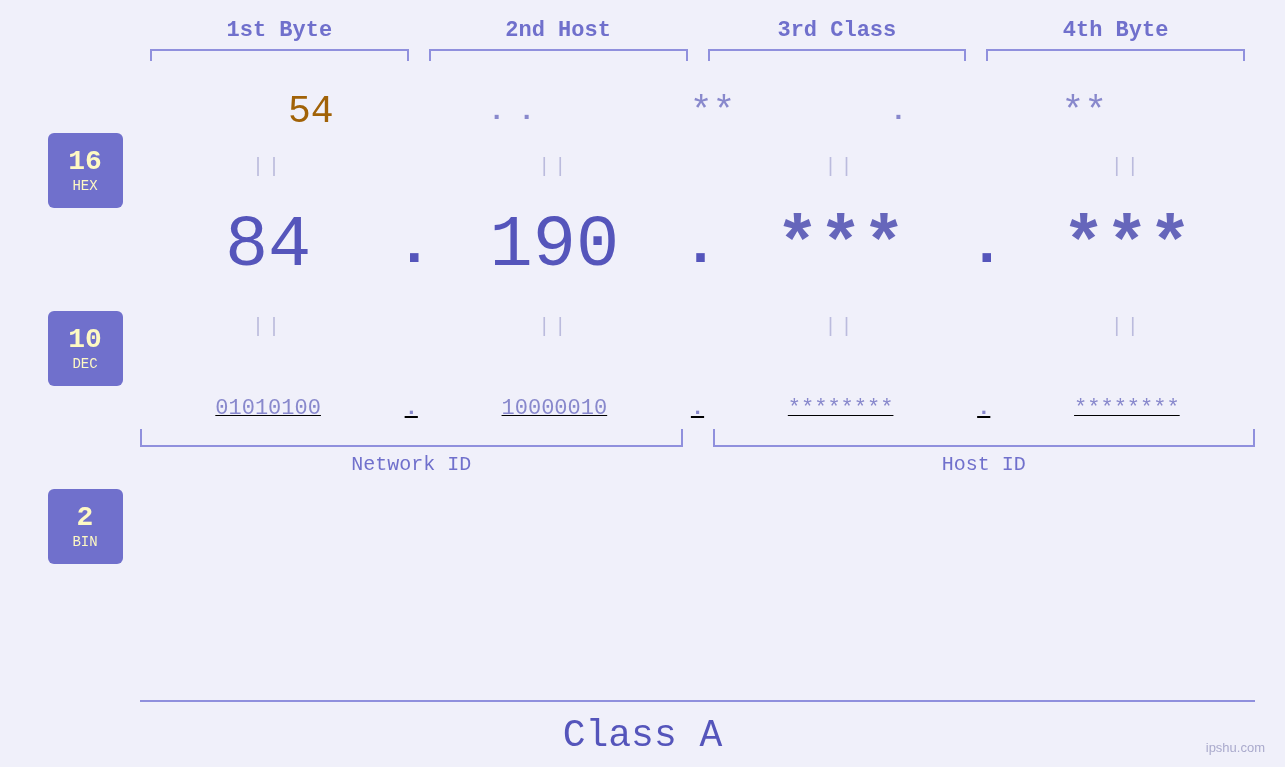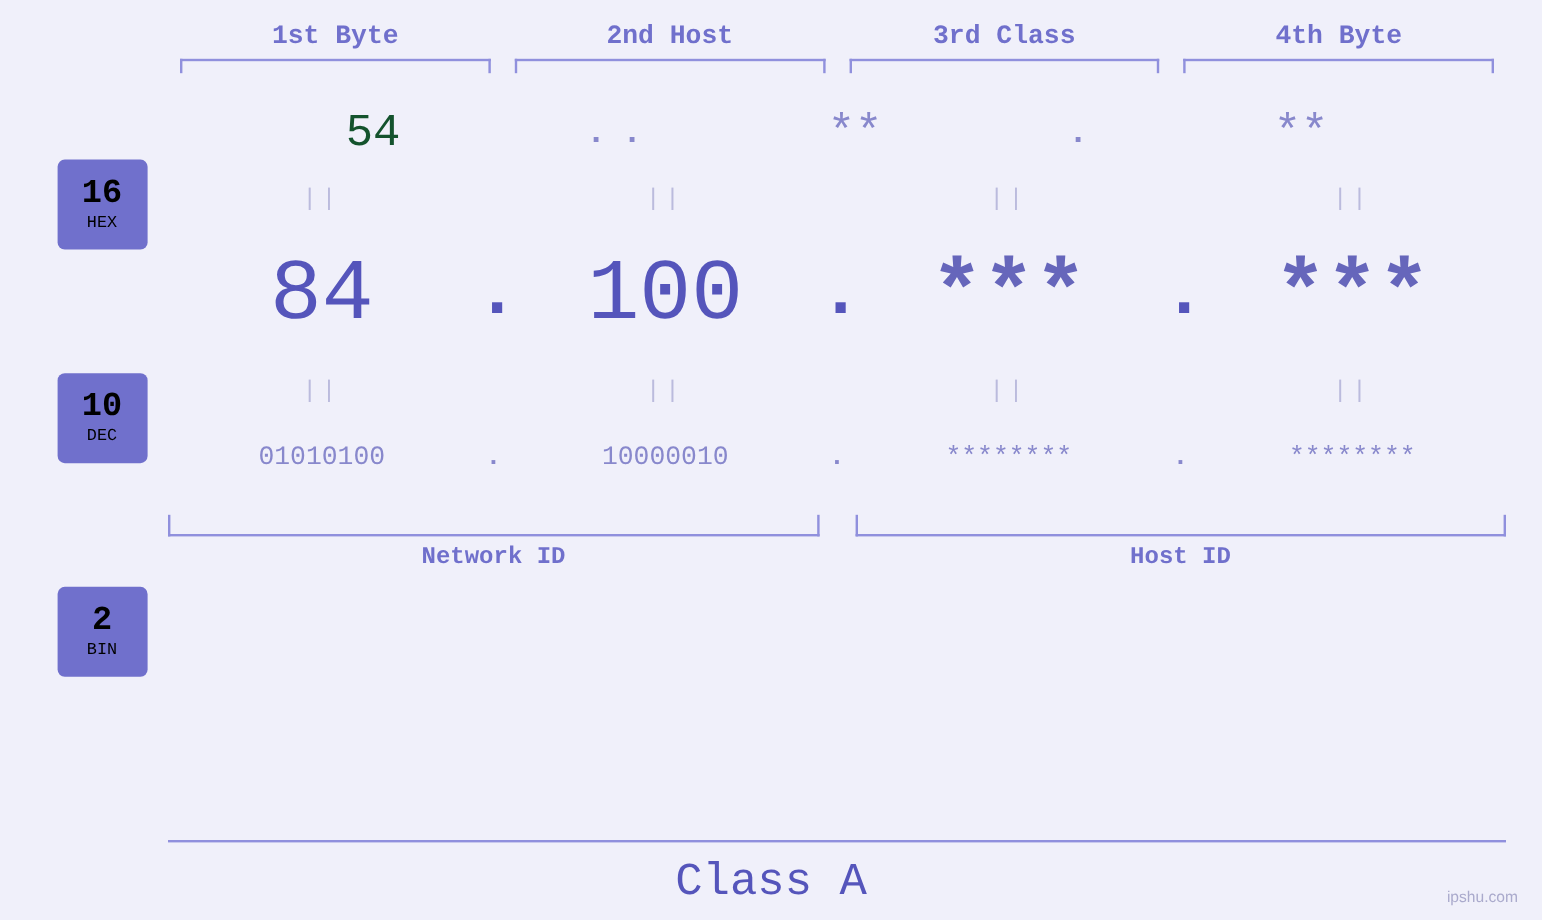"54" .hex-val { color: #14532d -> #a16207 }
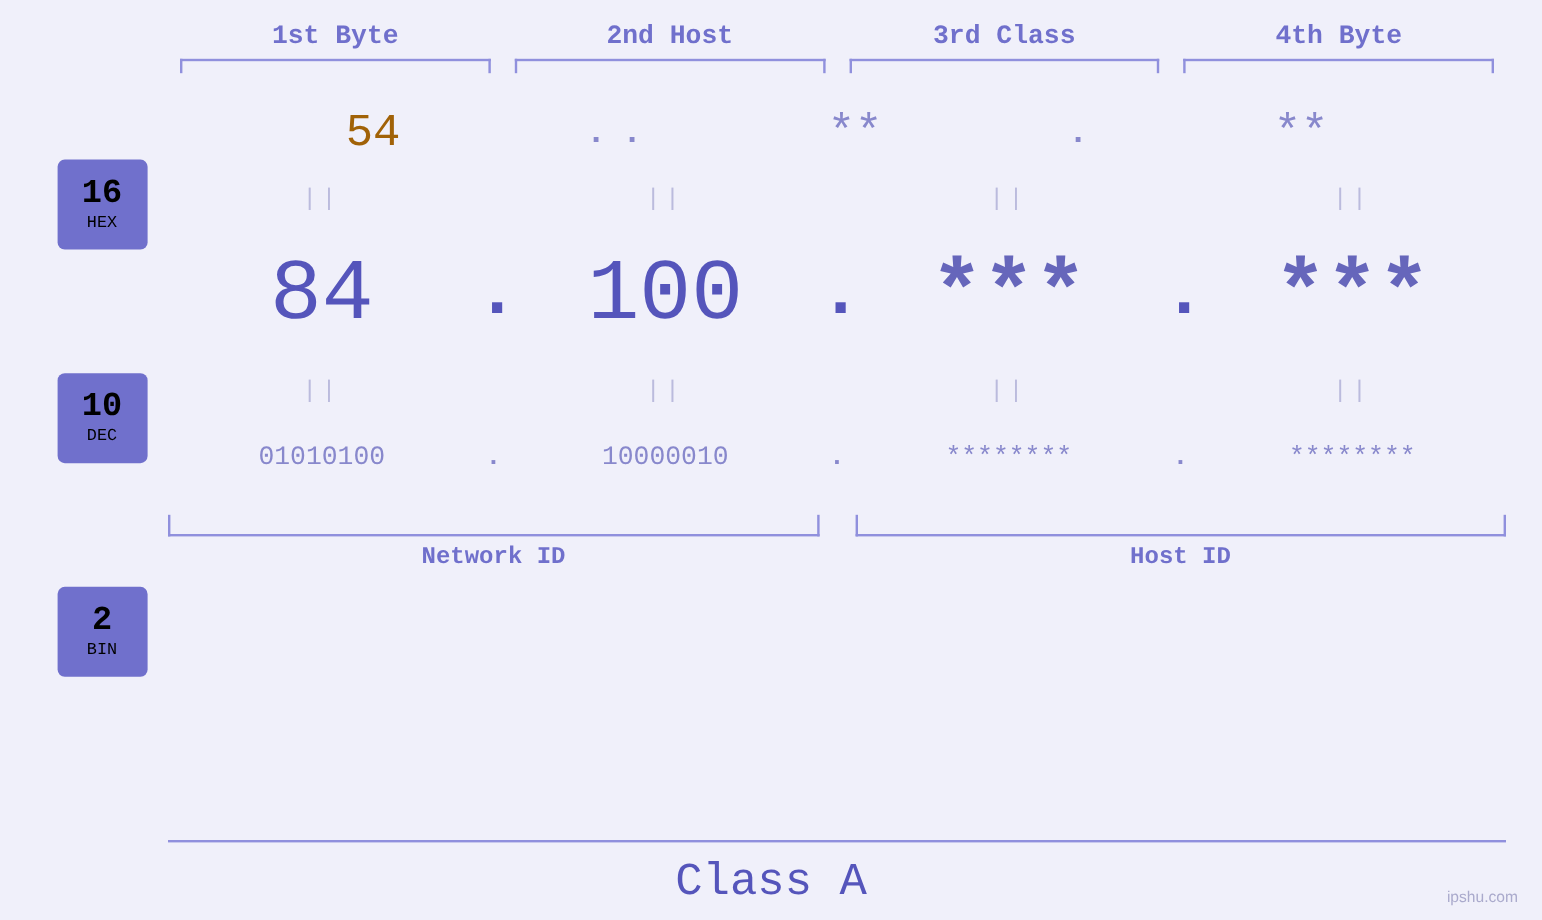"16" .badge { color: #000000 -> #fef9c3 }
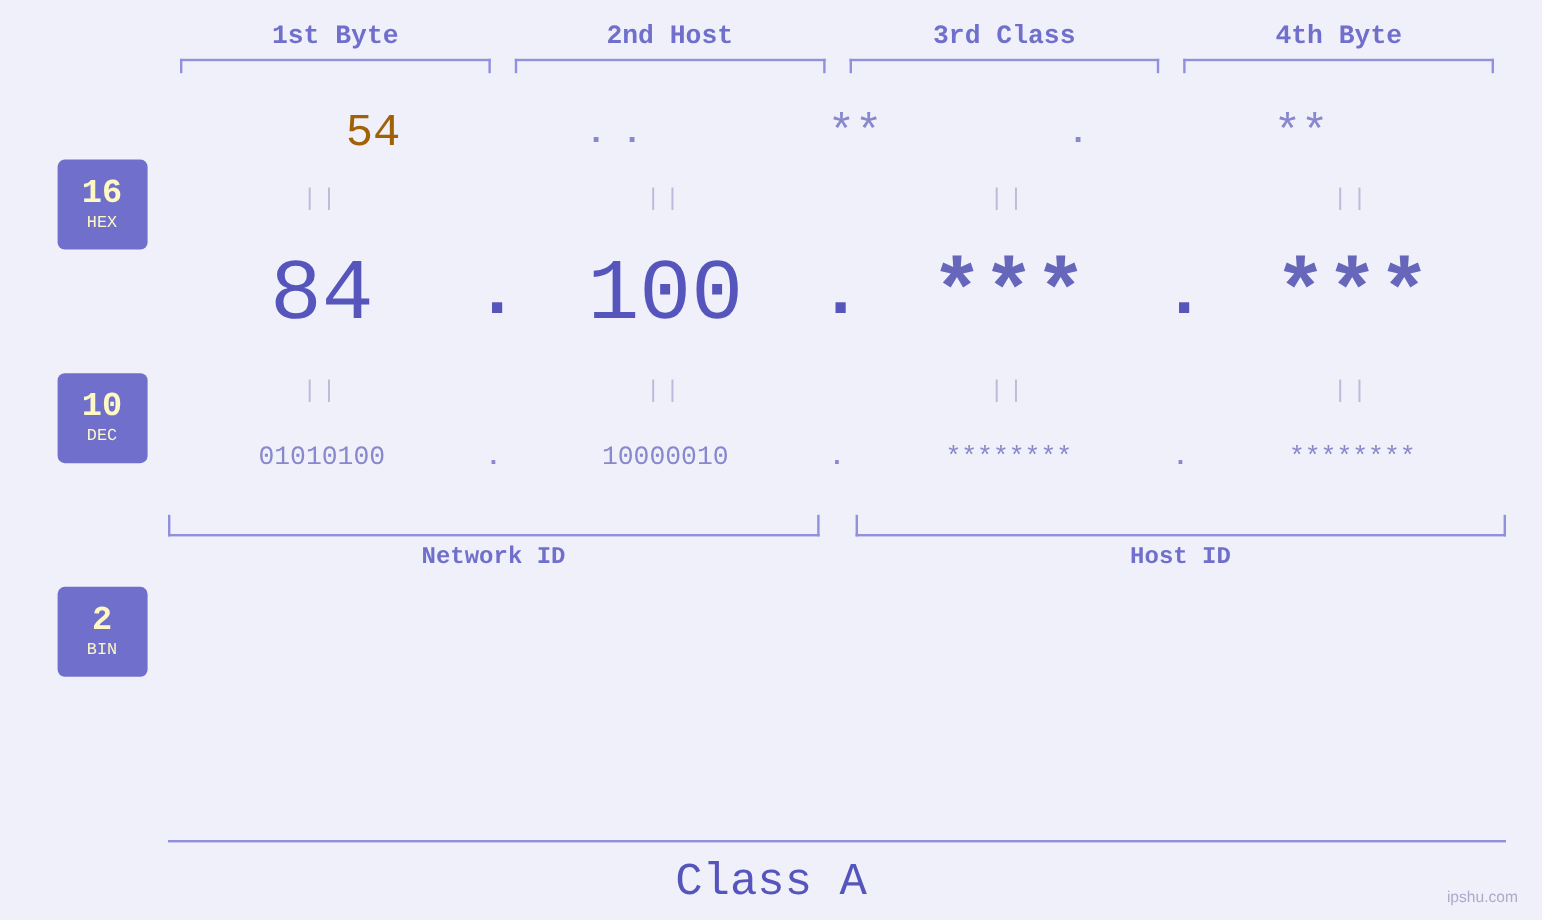"100" span.dec-val { text: 100 -> 190 }
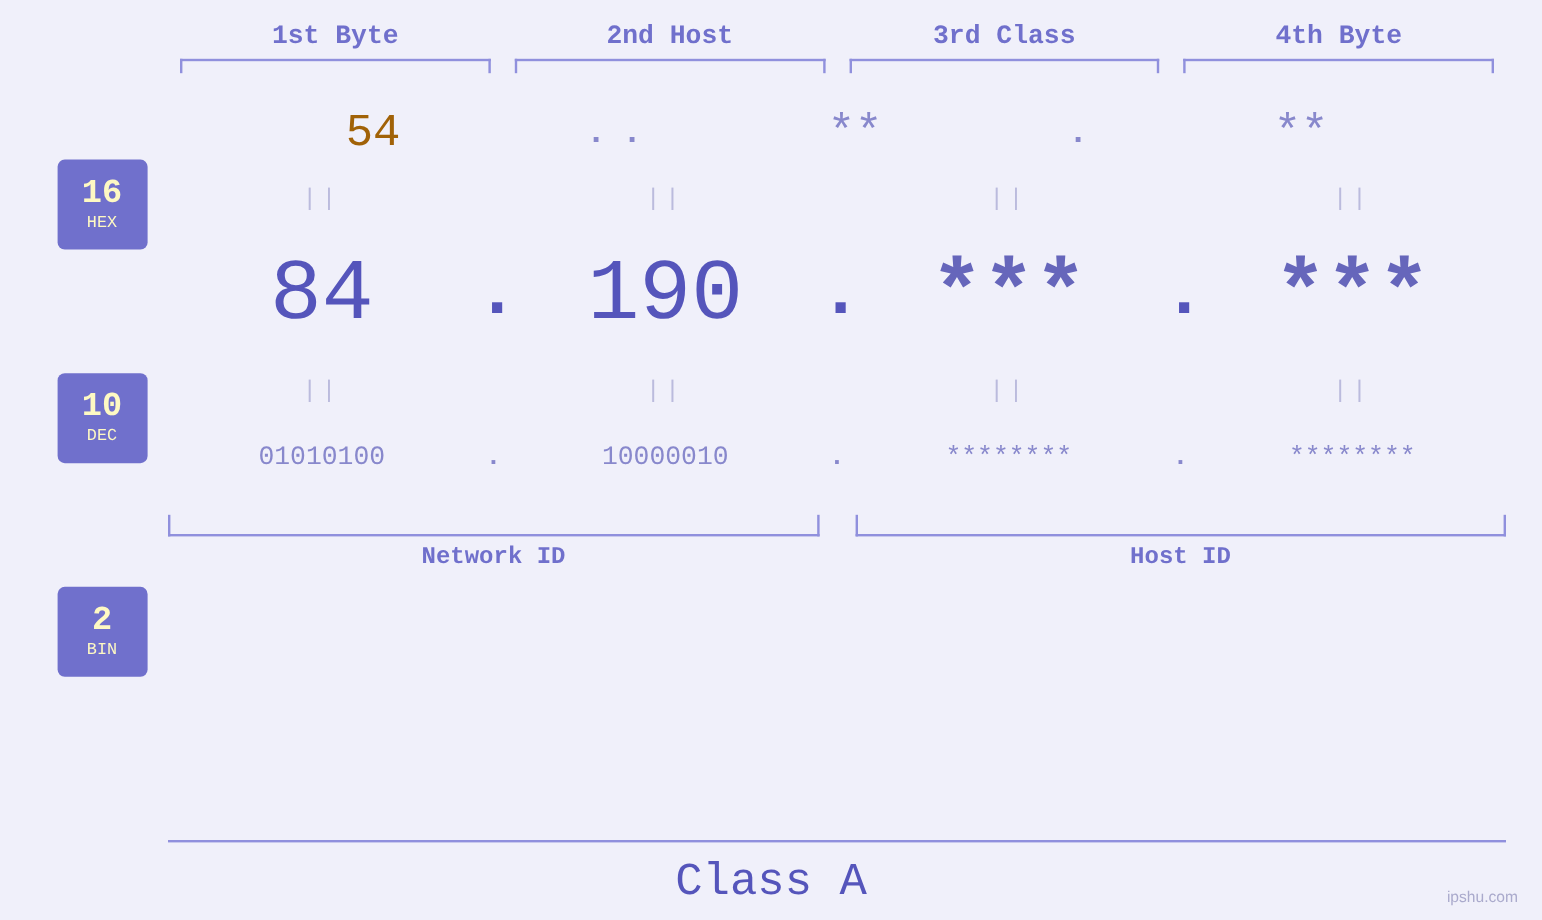"01010100" div.data-row { align-items: center -> flex-end; text-decoration: none -> underline }
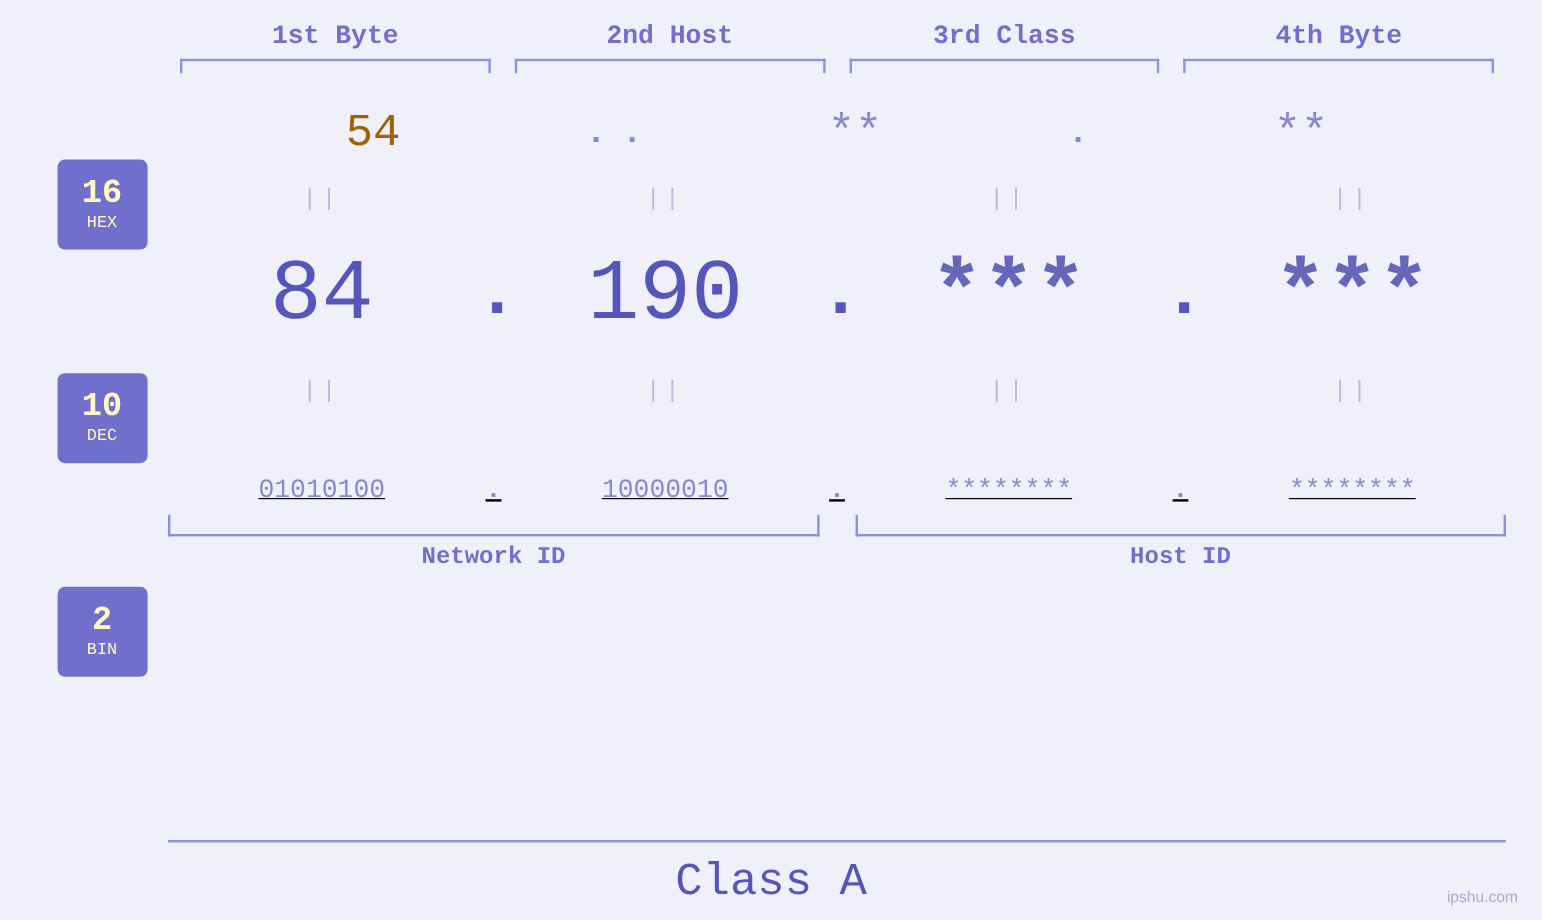"Network ID" div { font-weight: bold -> none }
